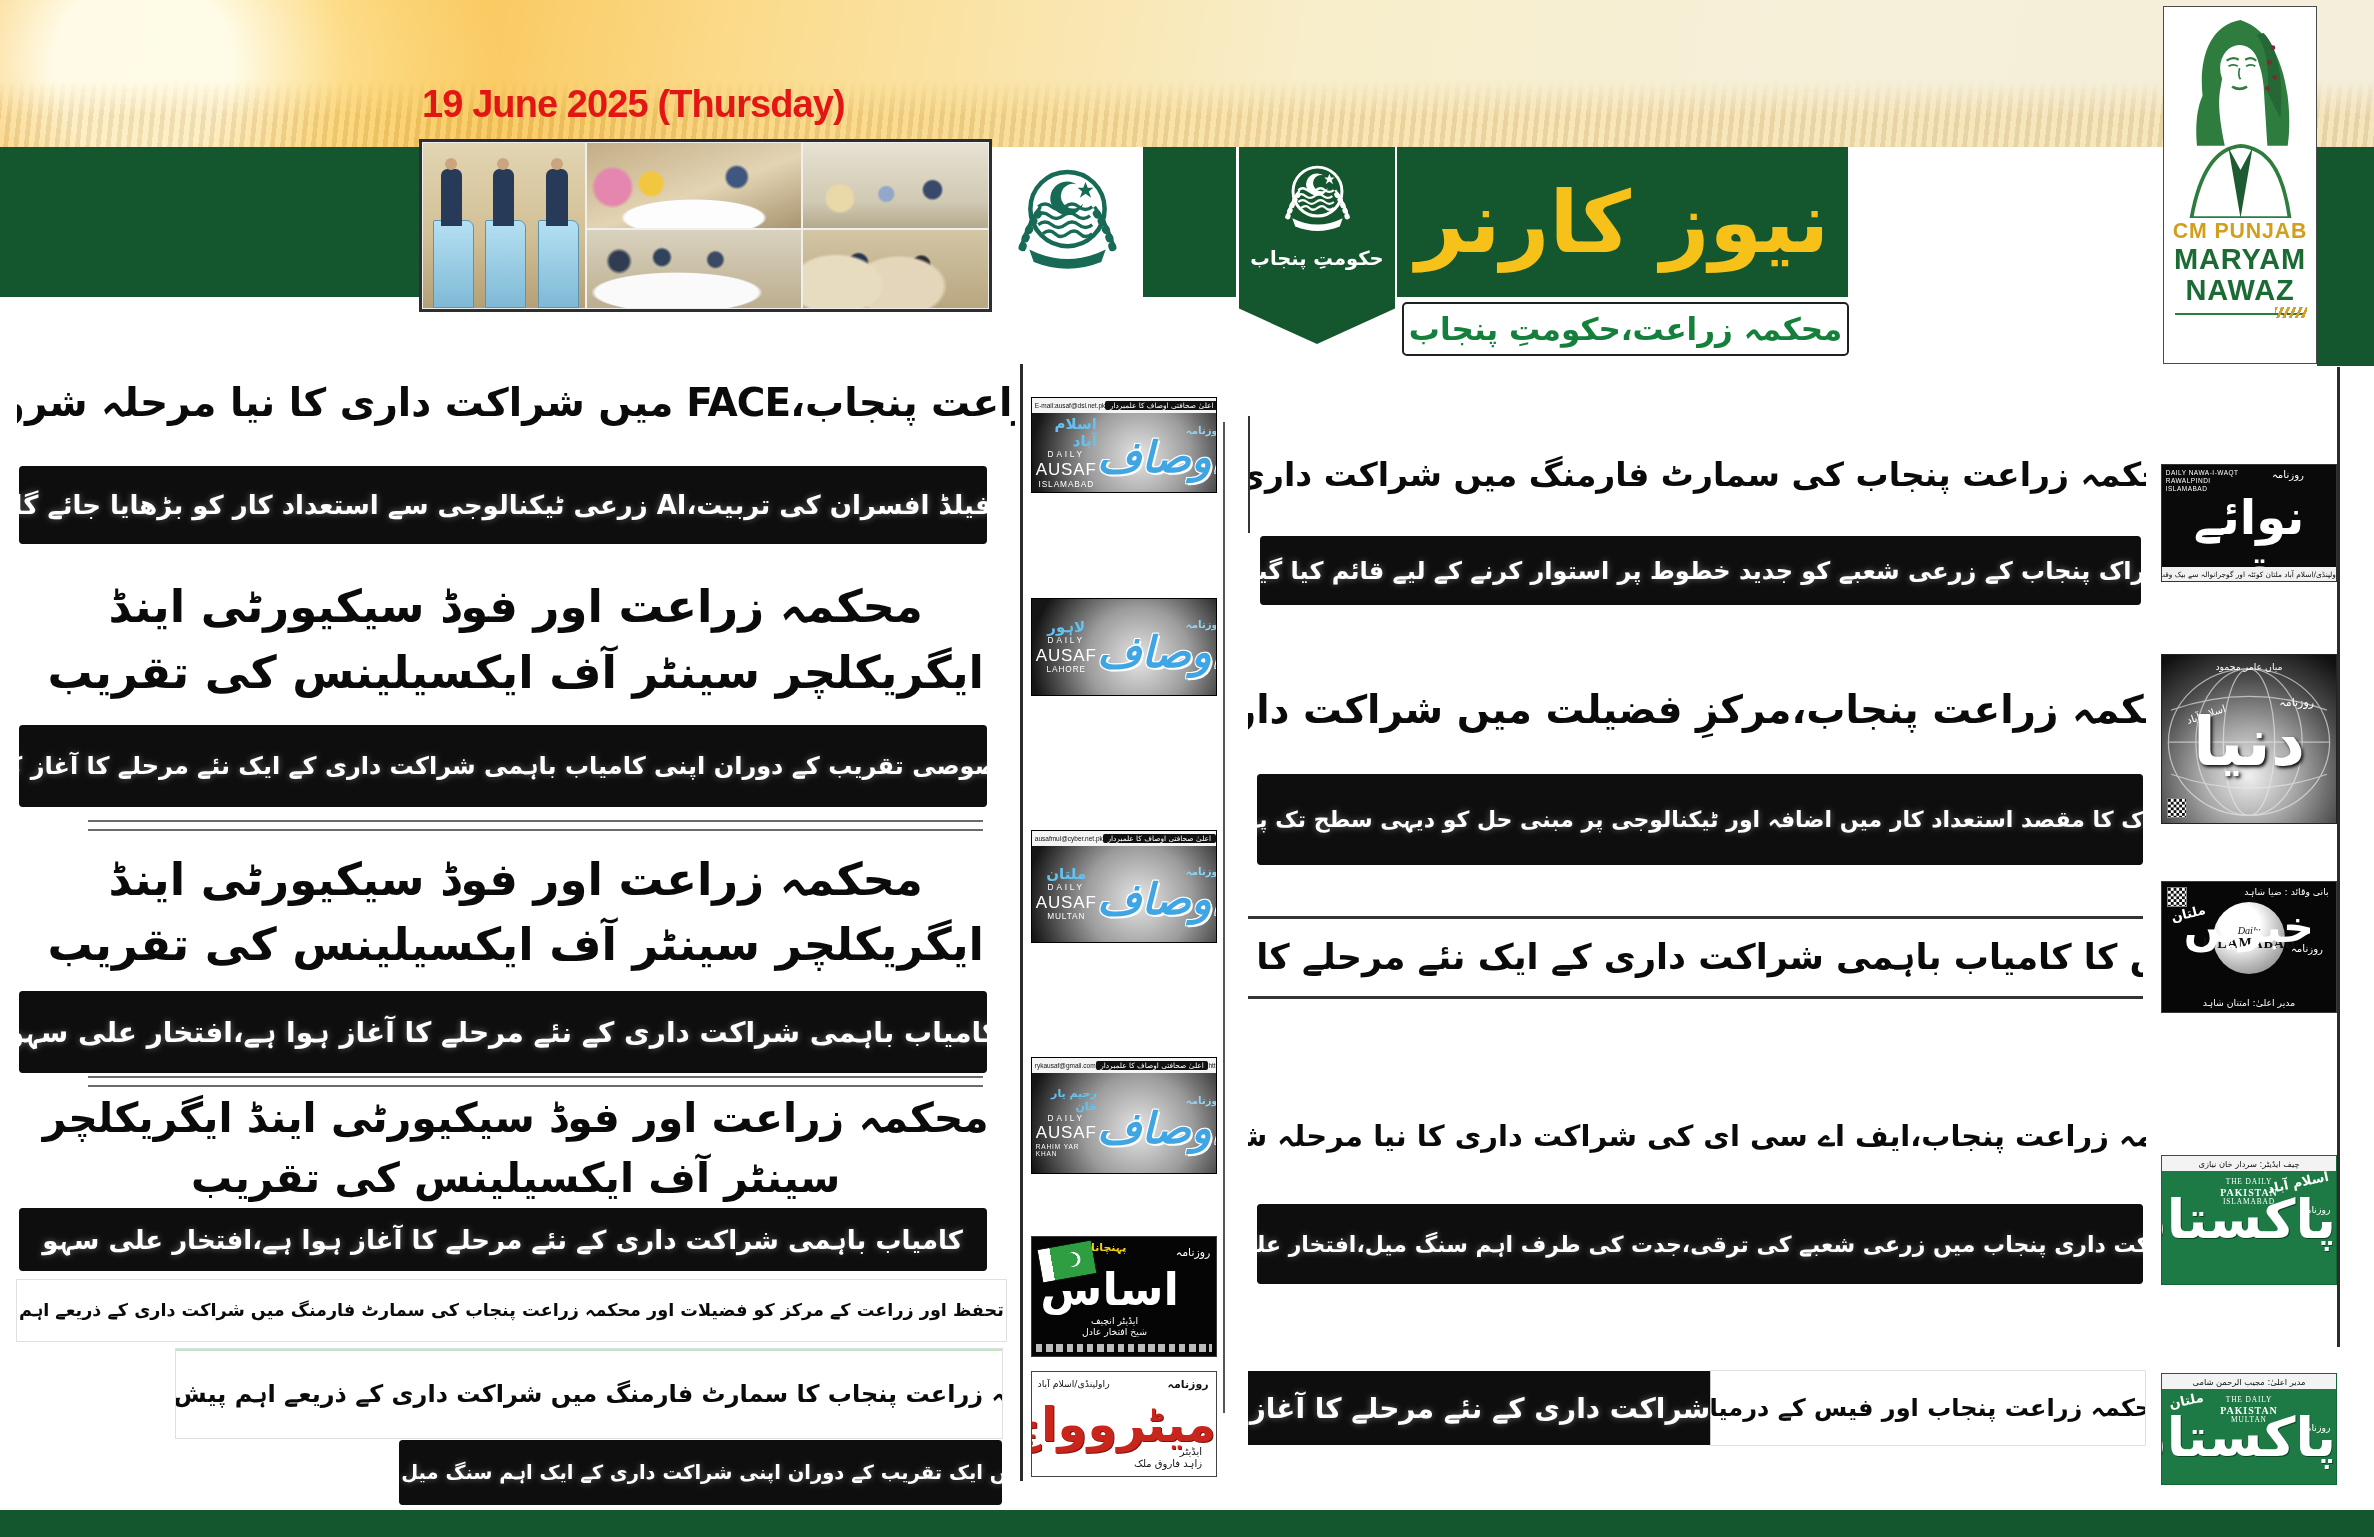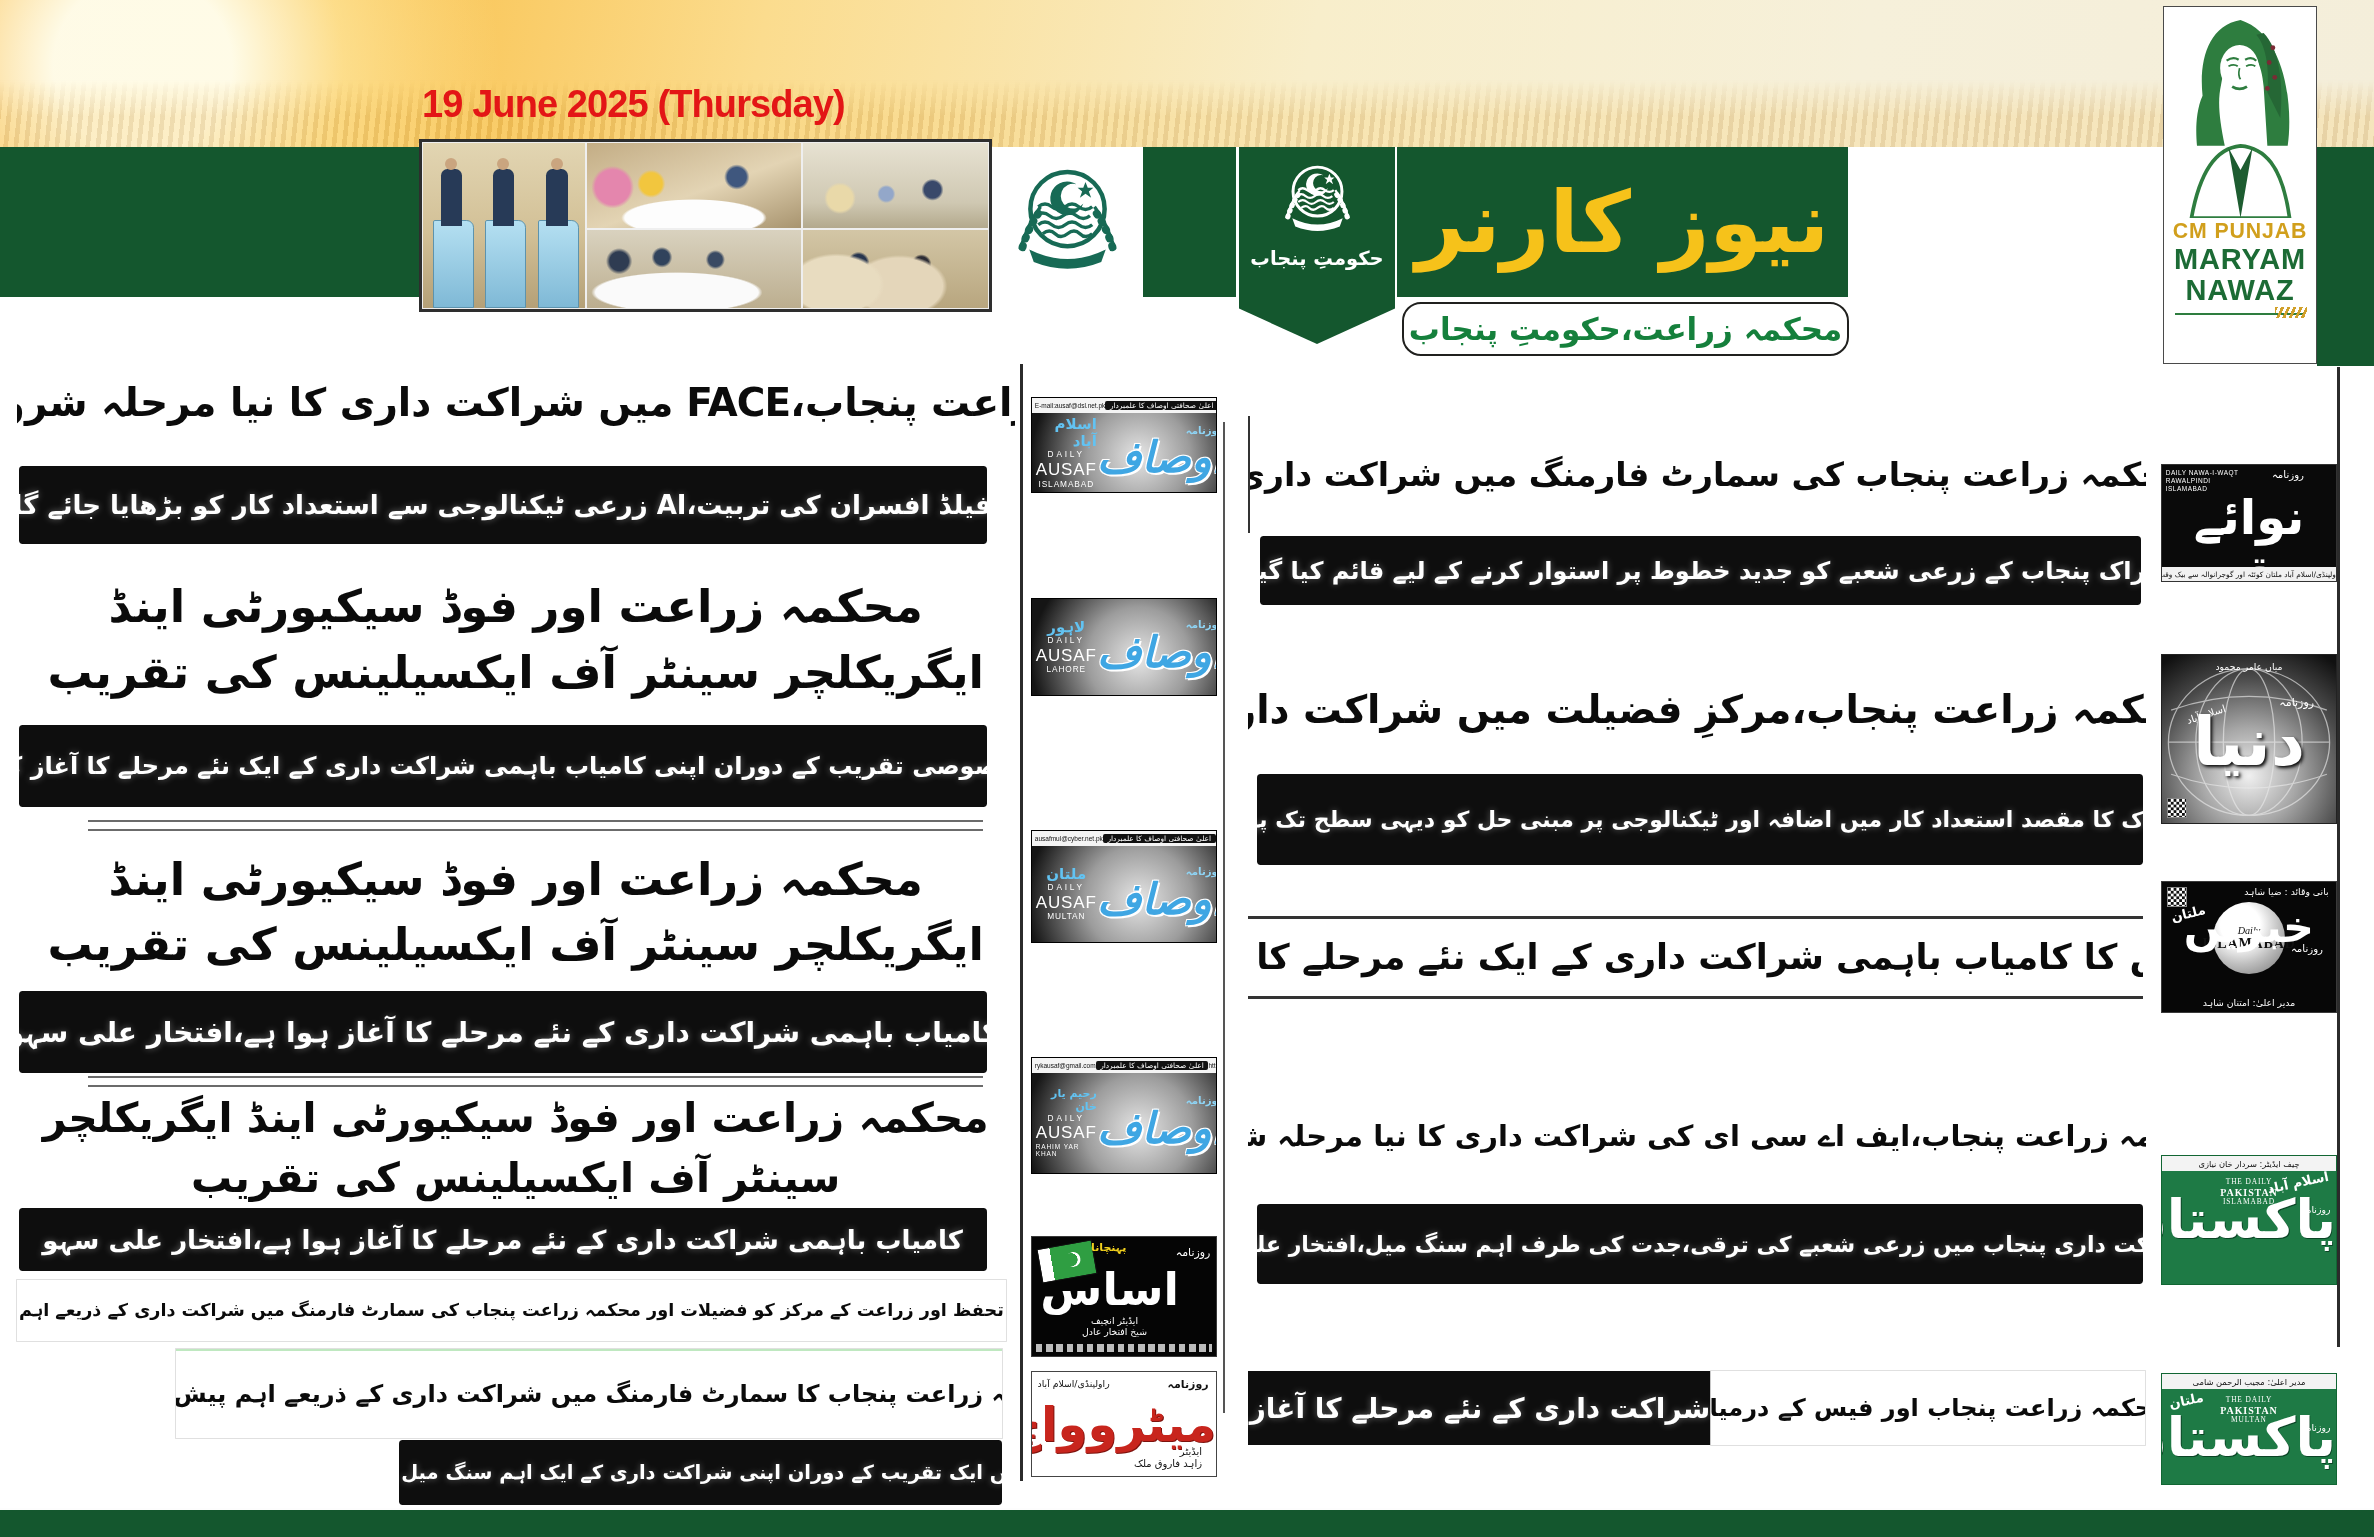"محکمہ زراعت،حکومتِ پنجاب" .subtitle-box { border-radius: 19px -> 5px }
